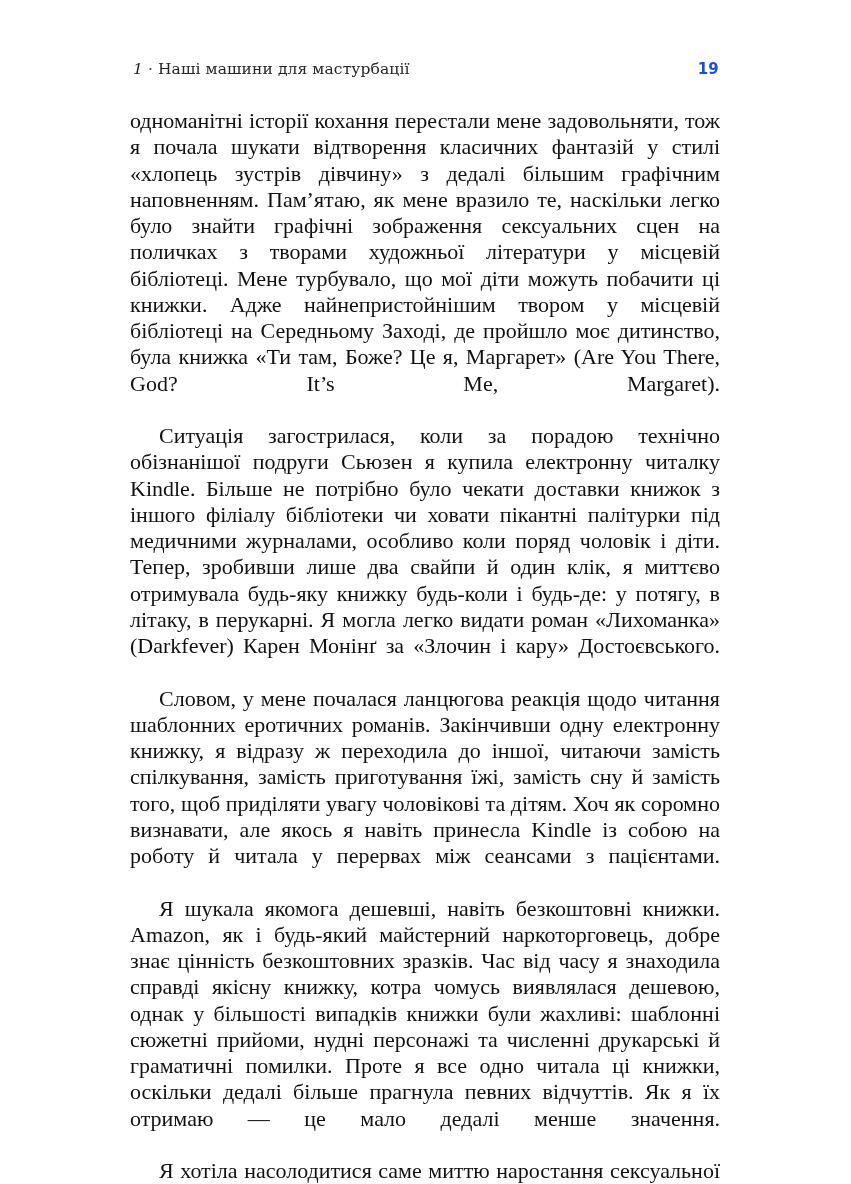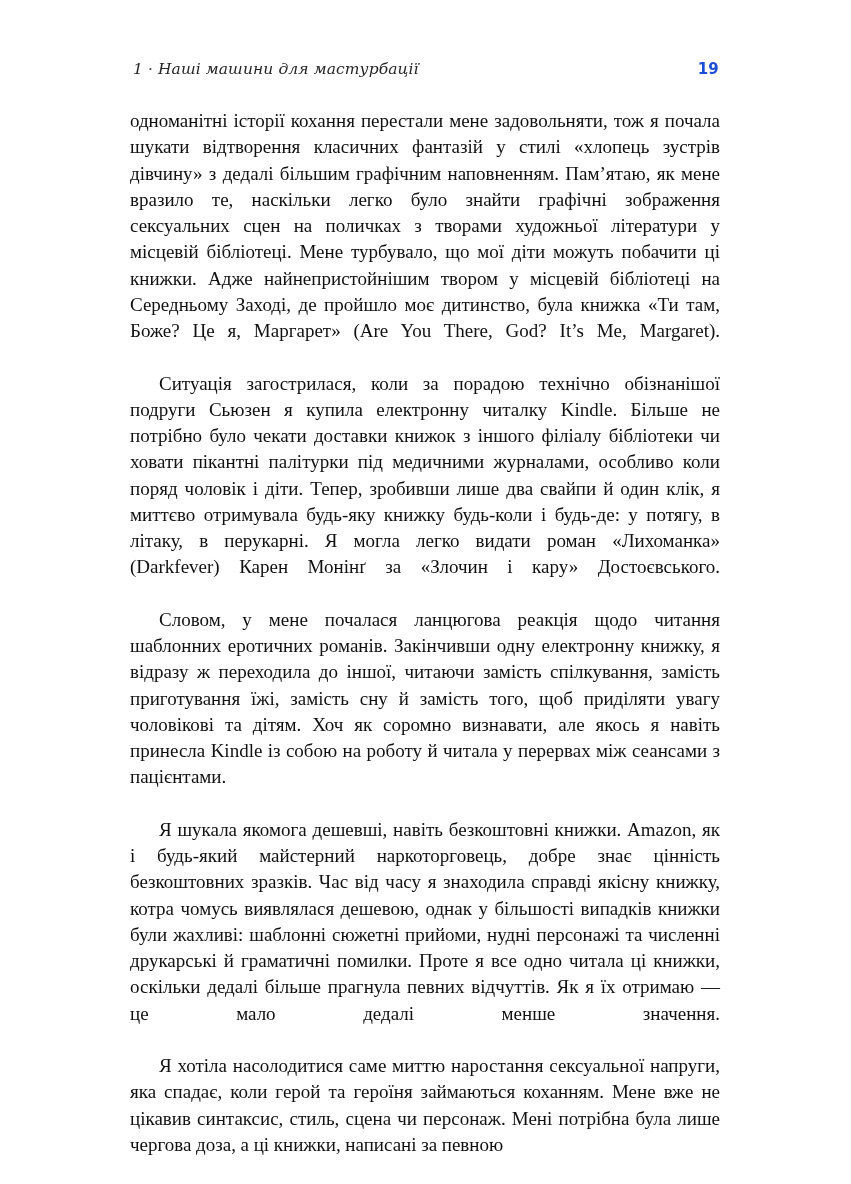"Наші машини для мастурбації" .rh-title { font-style: italic -> none }
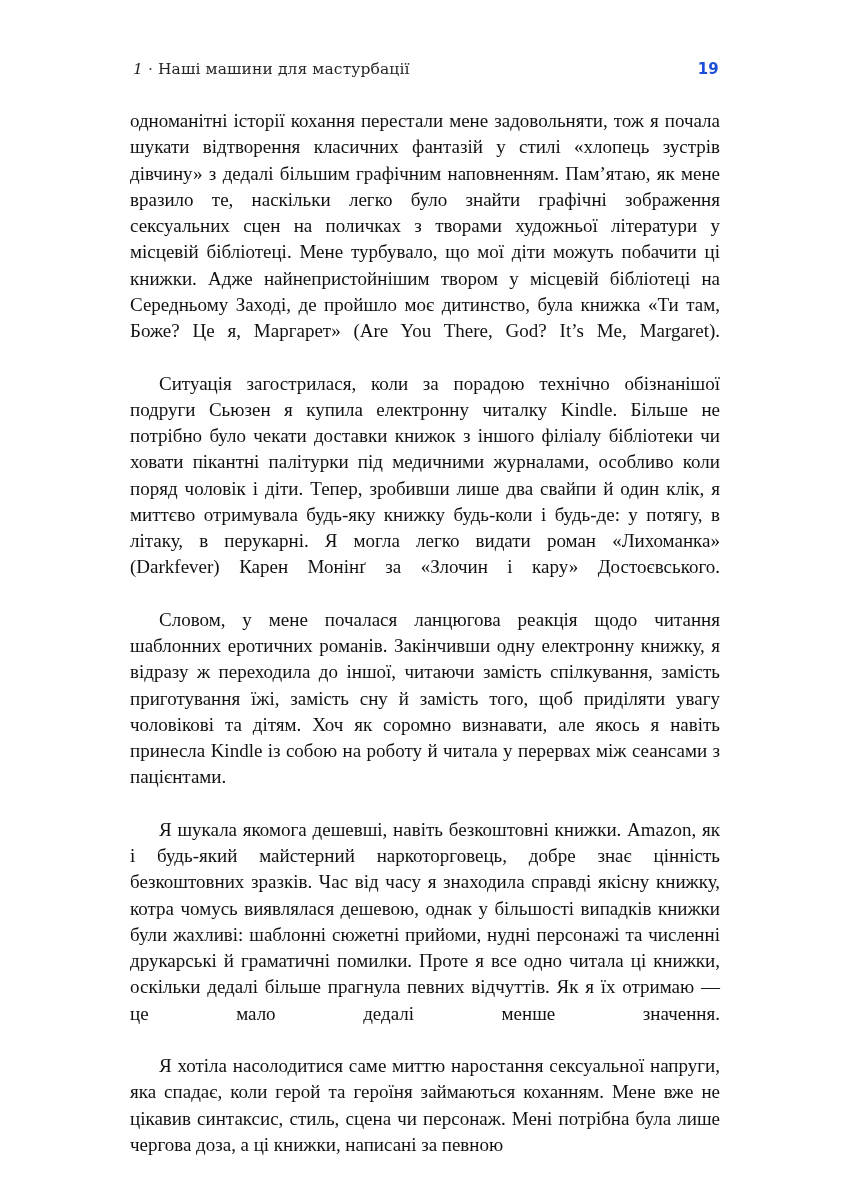"одноманітні історії кохання перестали" .para { font-size: 19px -> 22px }
